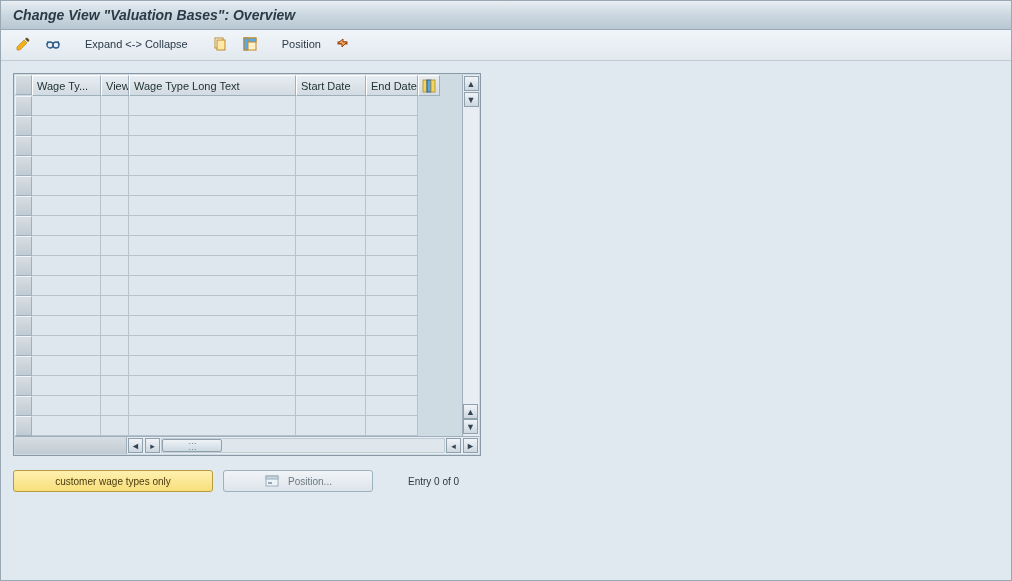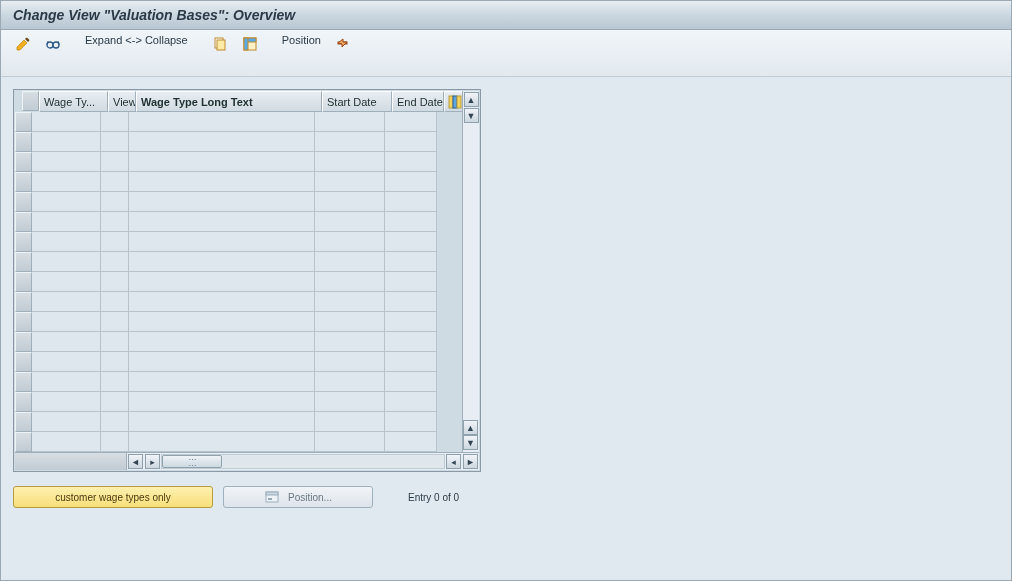"Expand <-> Collapse" .toolbar { align-items: none -> center; padding: 4px 10px 22px -> 4px 10px 6px }
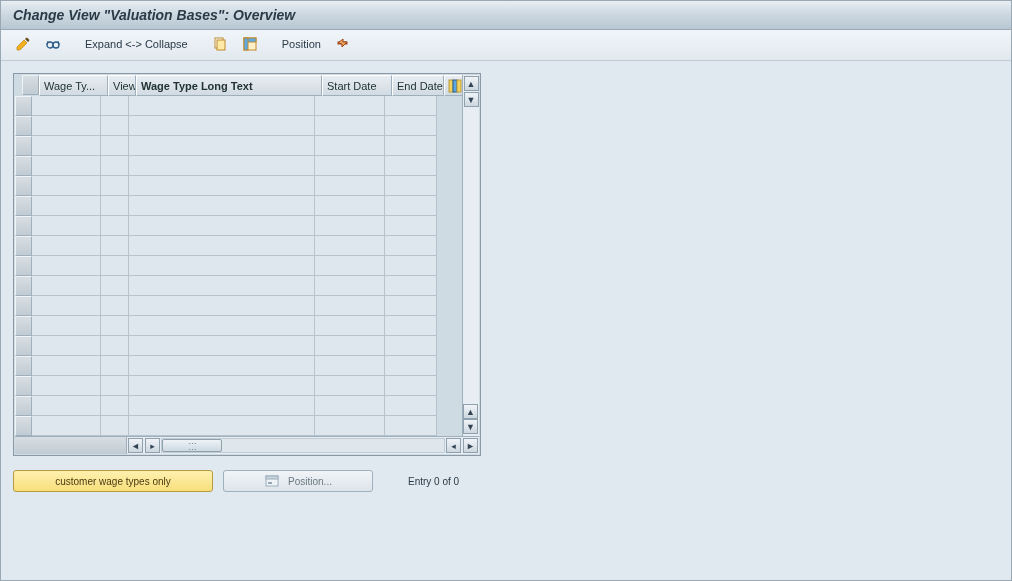"Wage Ty..." .grid-header-row { padding-left: 7px -> none }
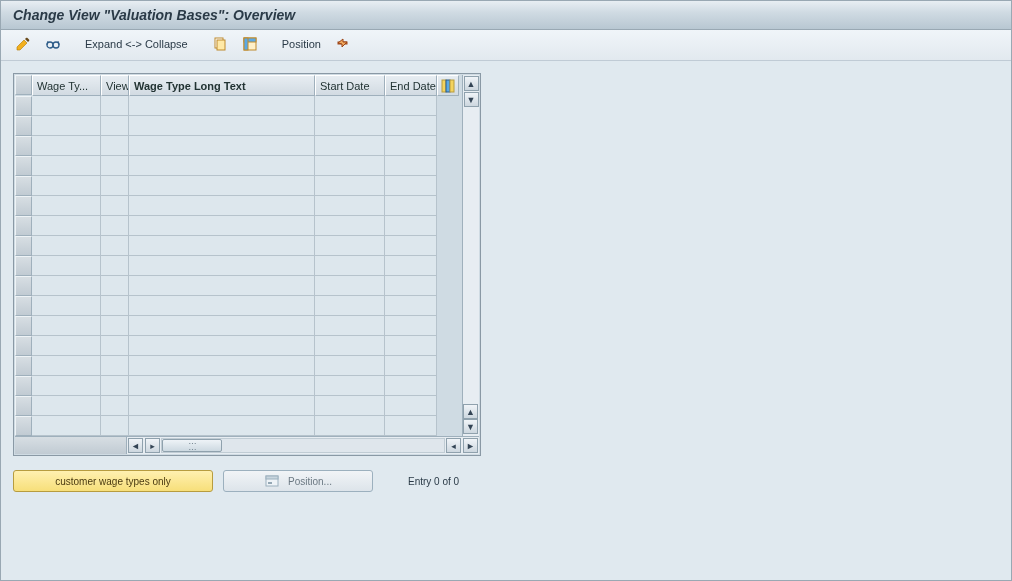"Wage Type Long Text" .col-w3 { font-weight: bold -> none; width: 186px -> 167px }
